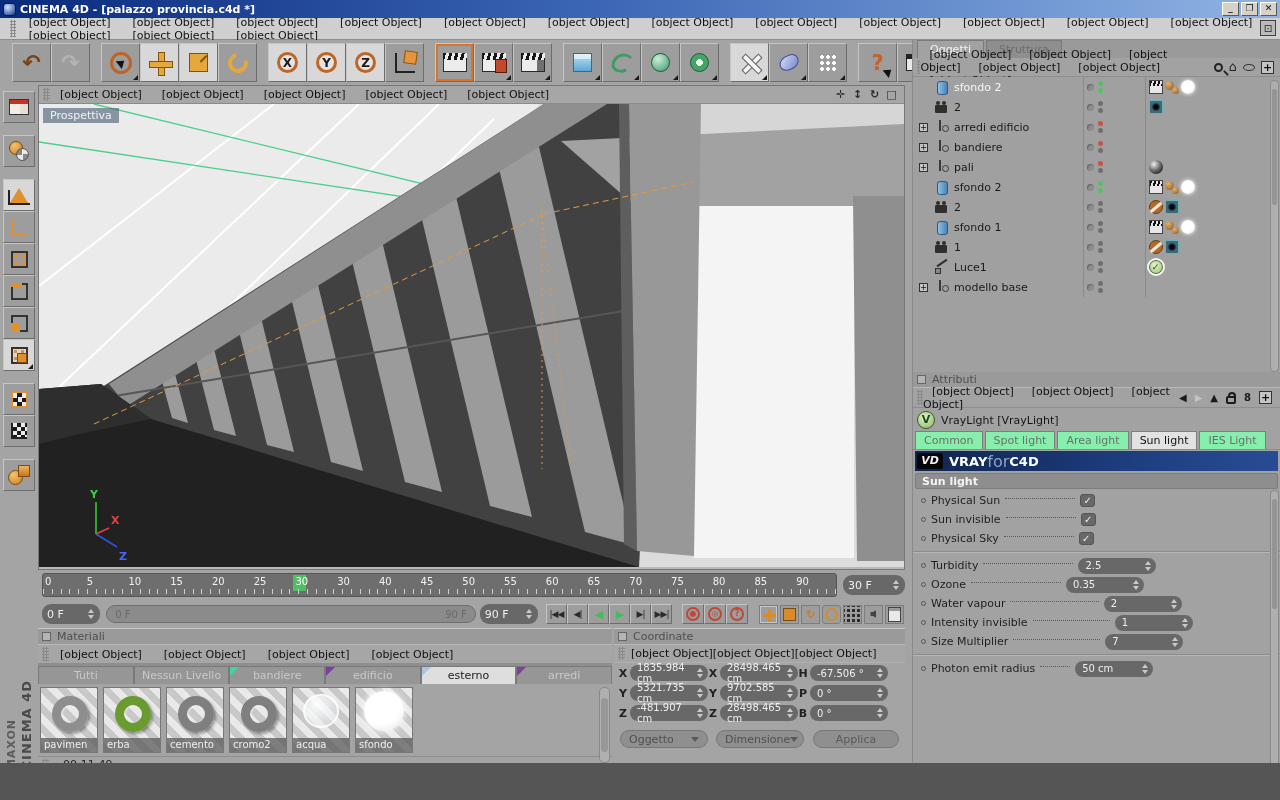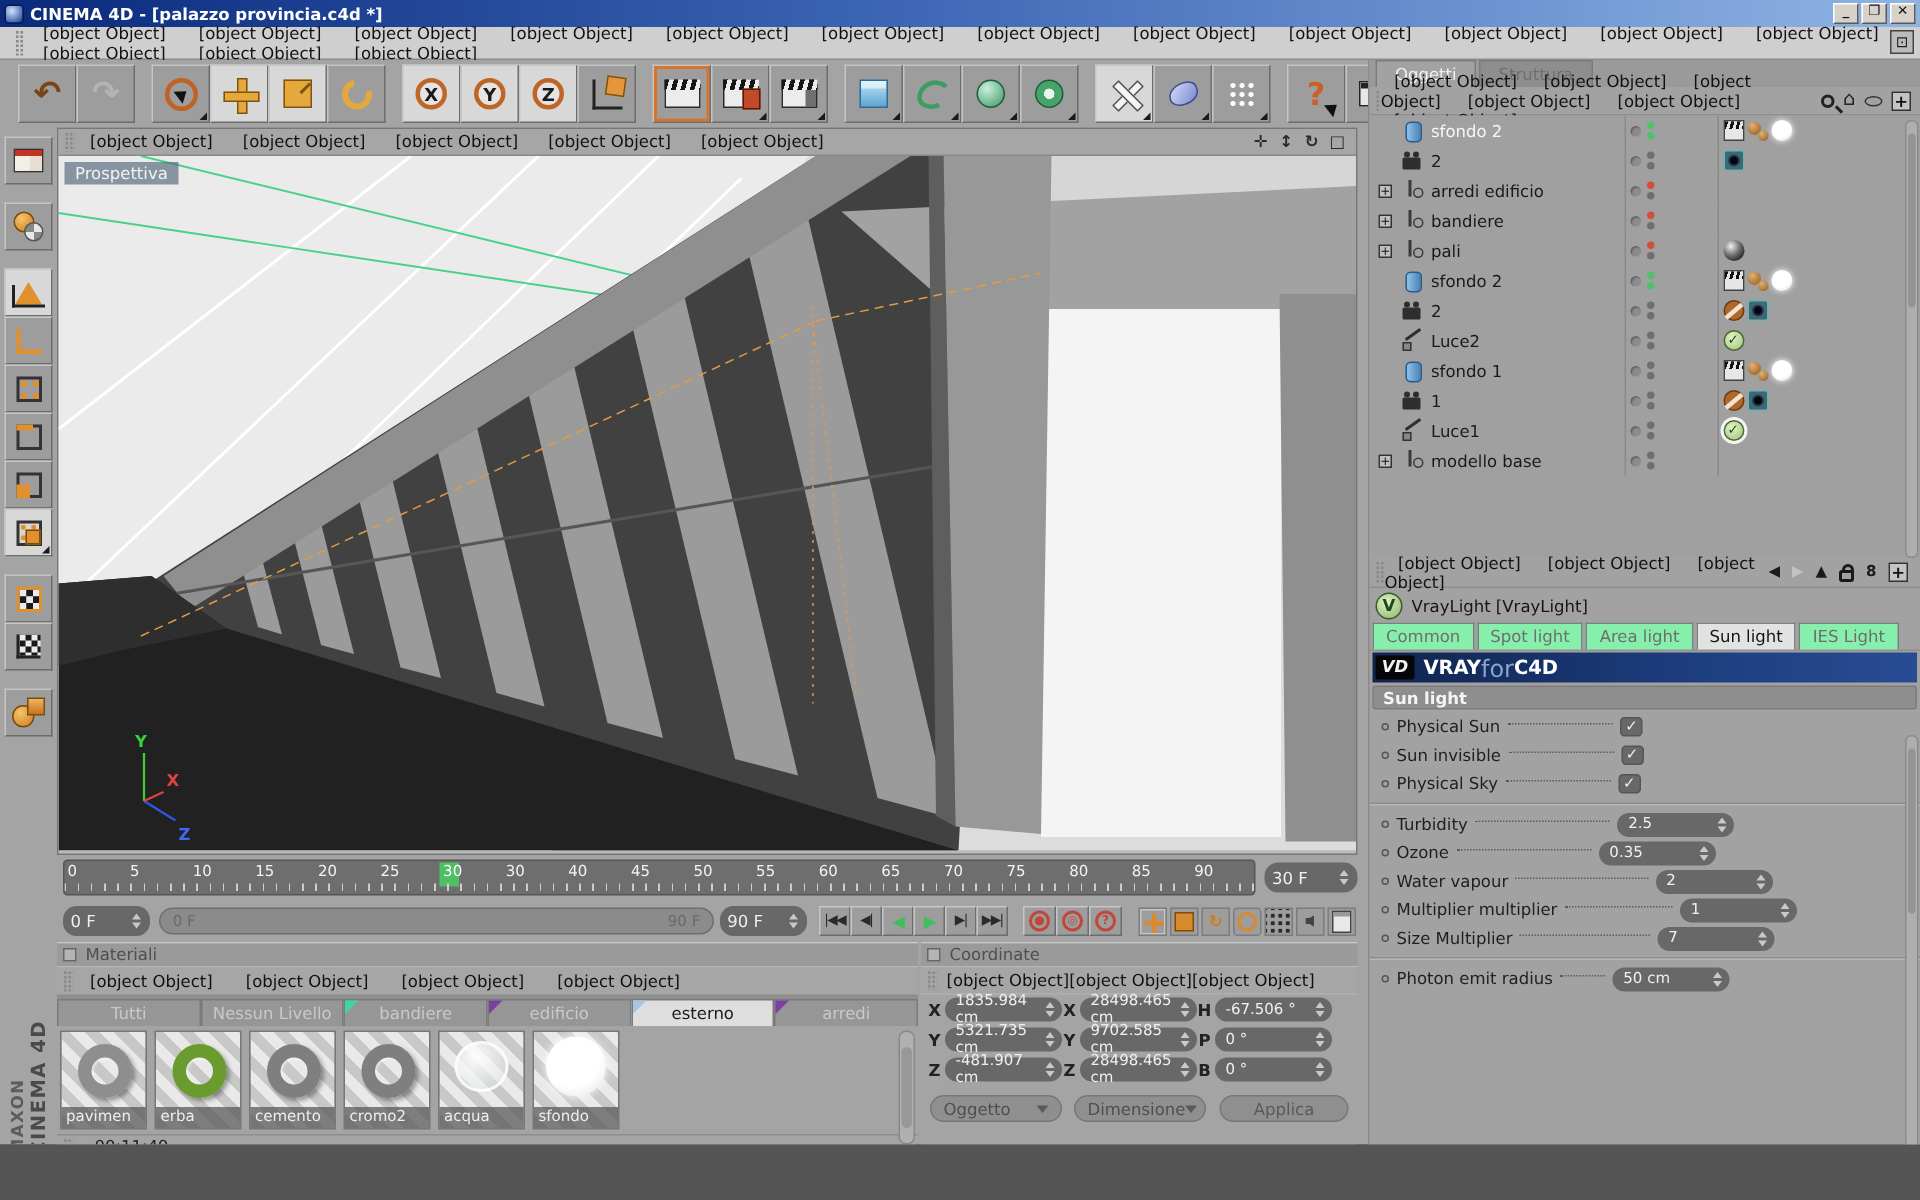"Luce2" div.orow { html: <div> <span>+</span> <span></span> <span>Luce2</span> <span> <span></span> <span> <span></span> <span></span> </span> <span></span> </span> <span> <span></span> </span> </div> -> none }
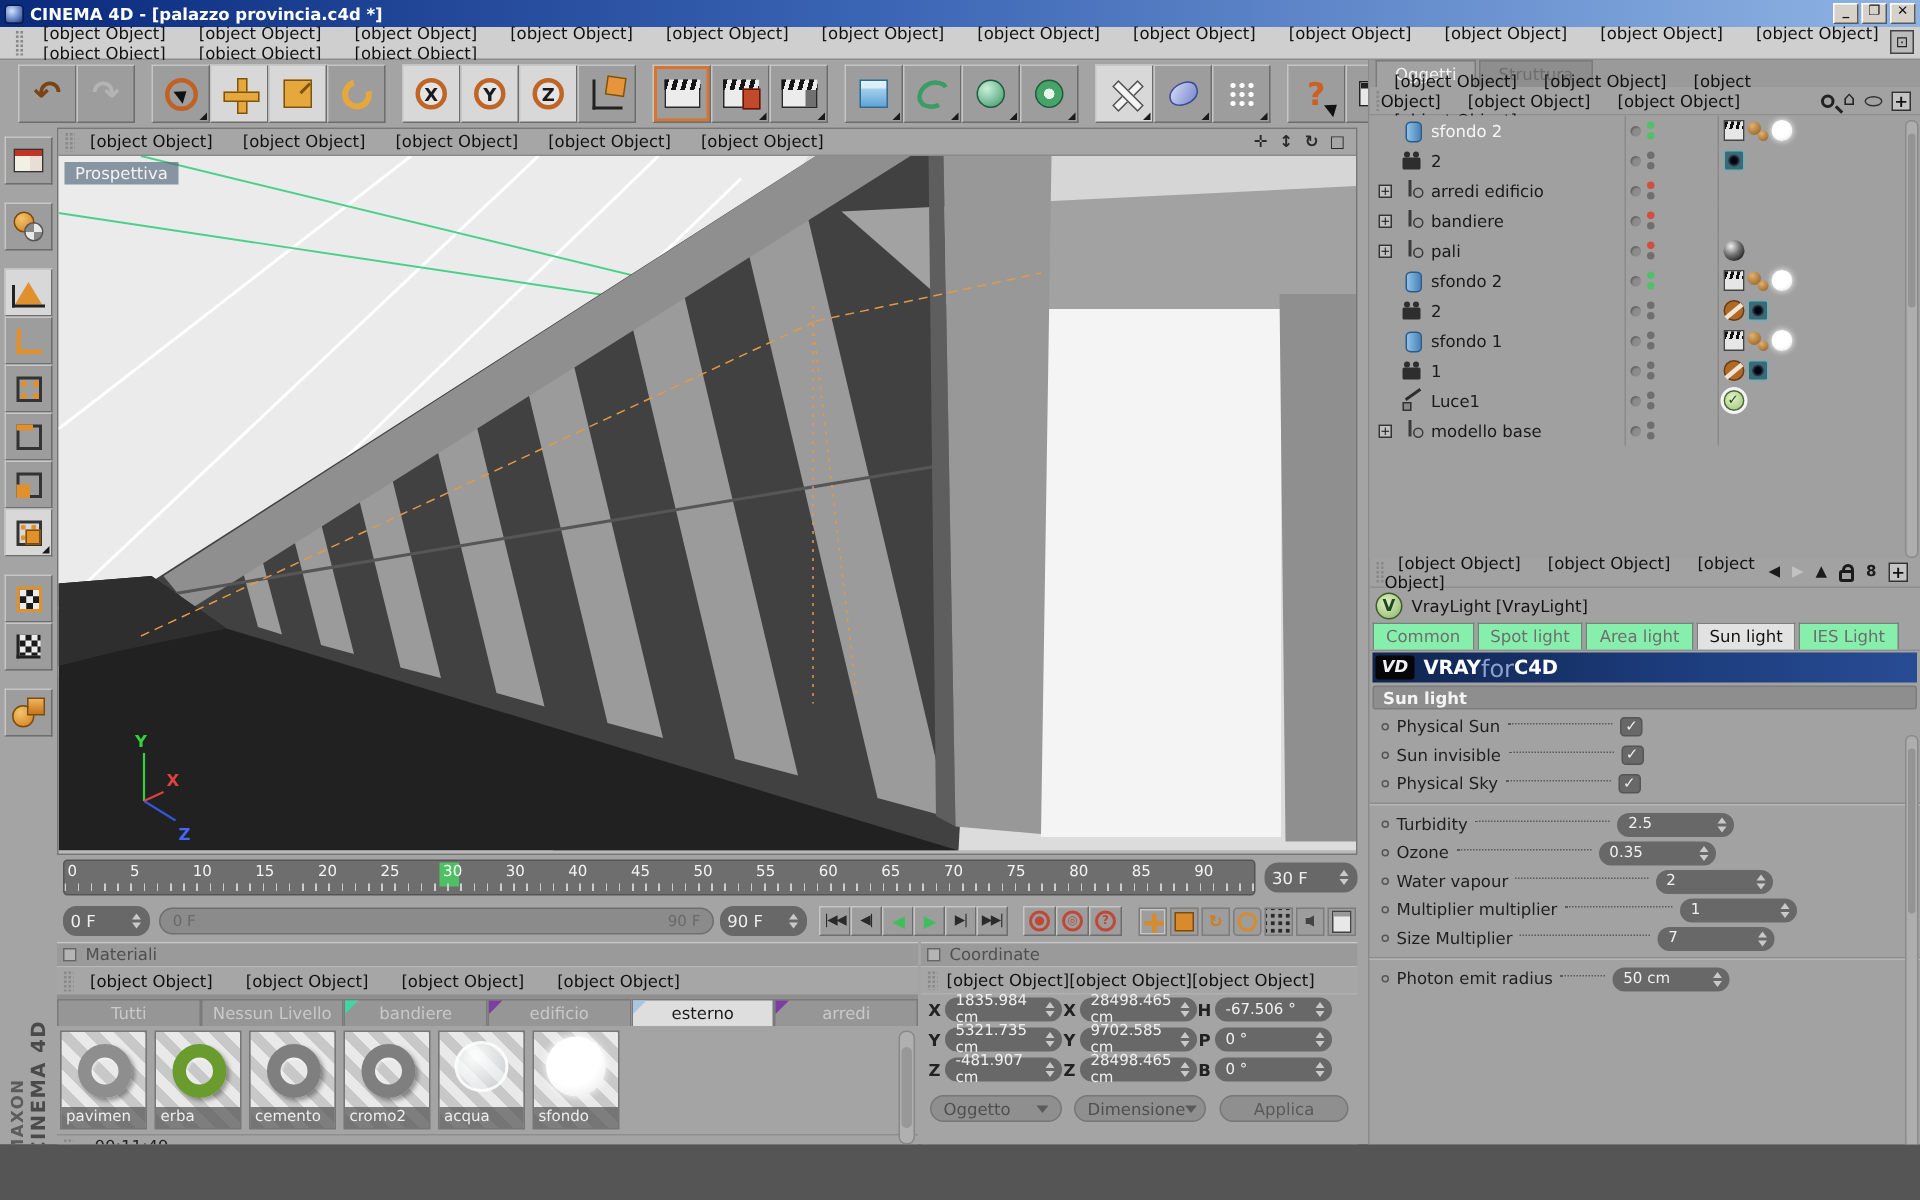"Attributi" div.ptitle { html: none -> <div> <span></span> <span>Attributi</span> </div> }
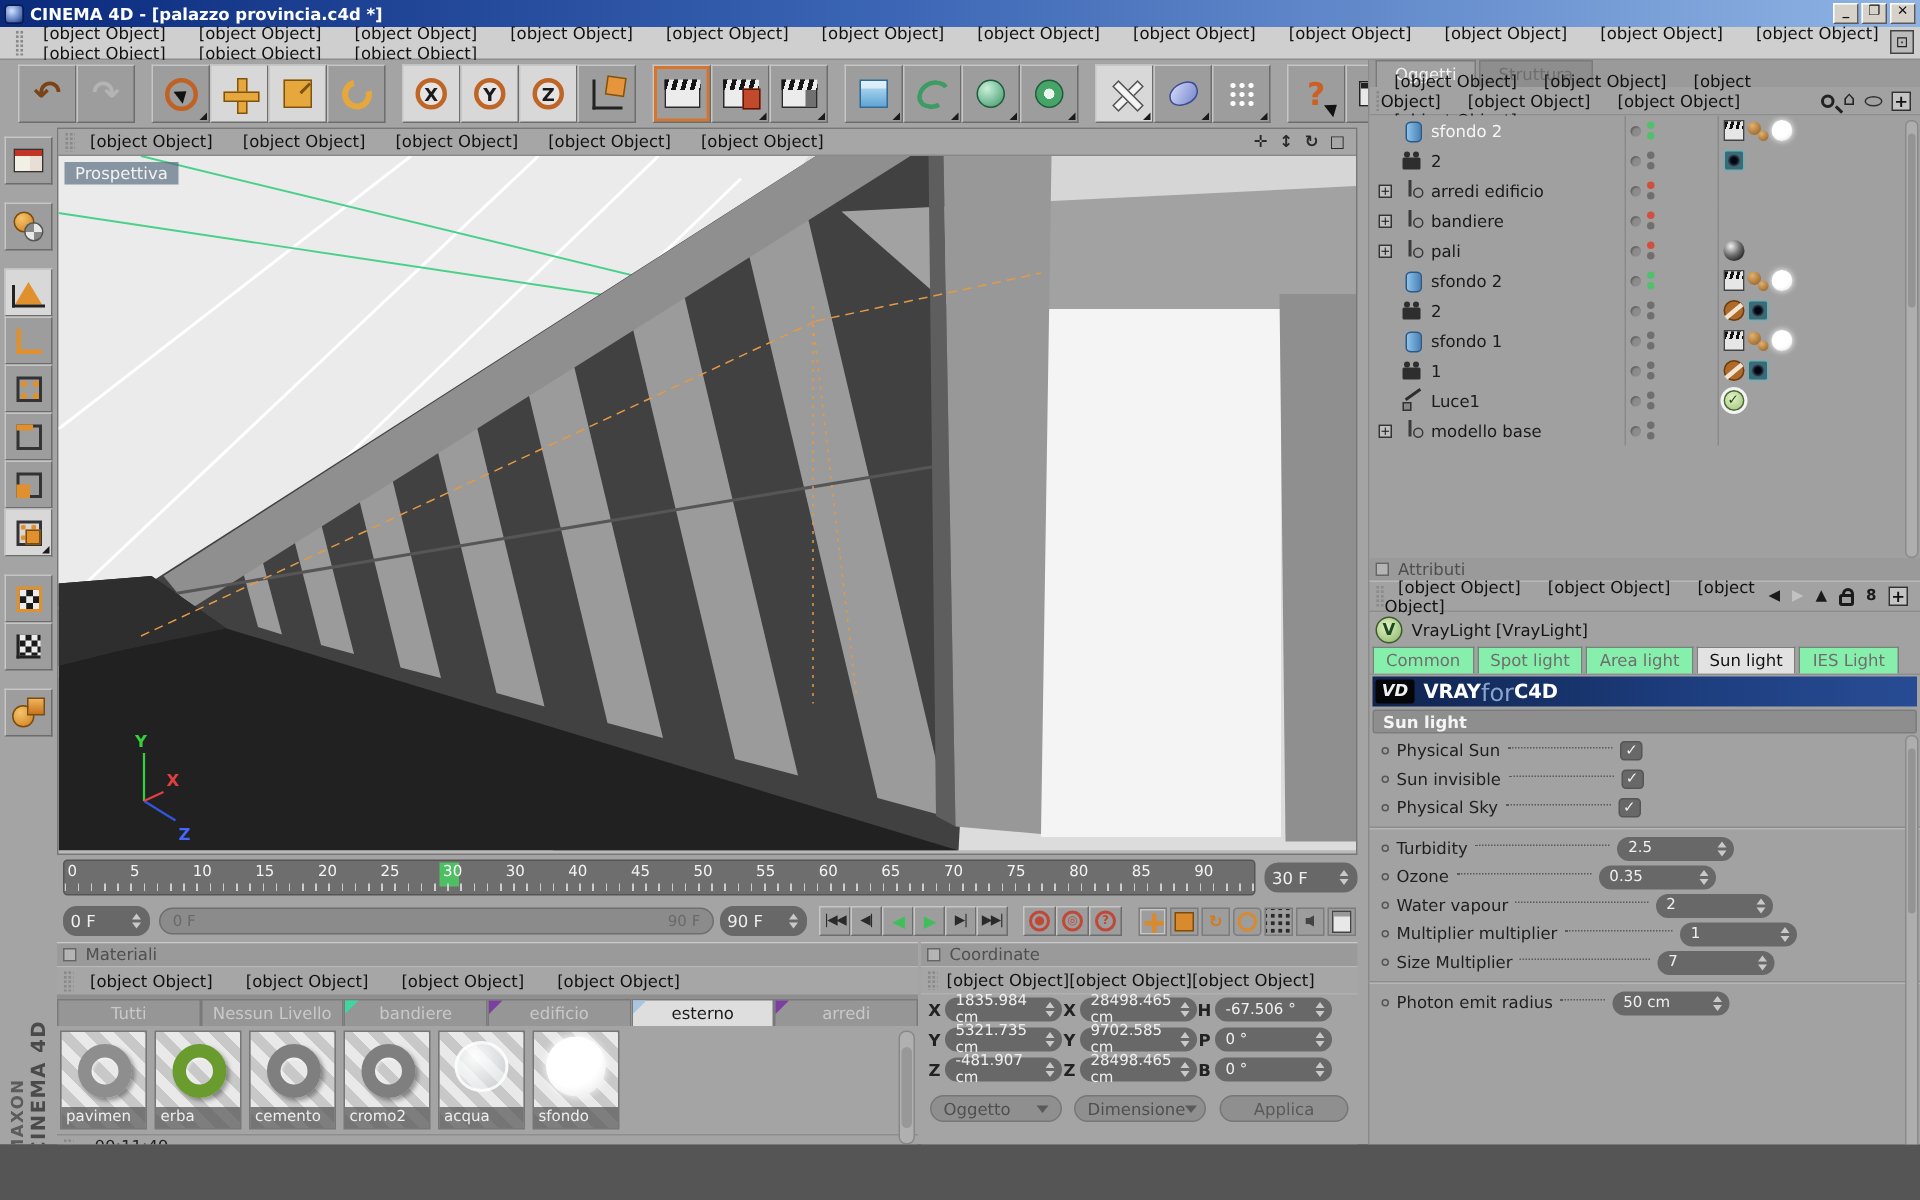"Multiplier multiplier" span.alabel { text: Multiplier multiplier -> Intensity invisible }
